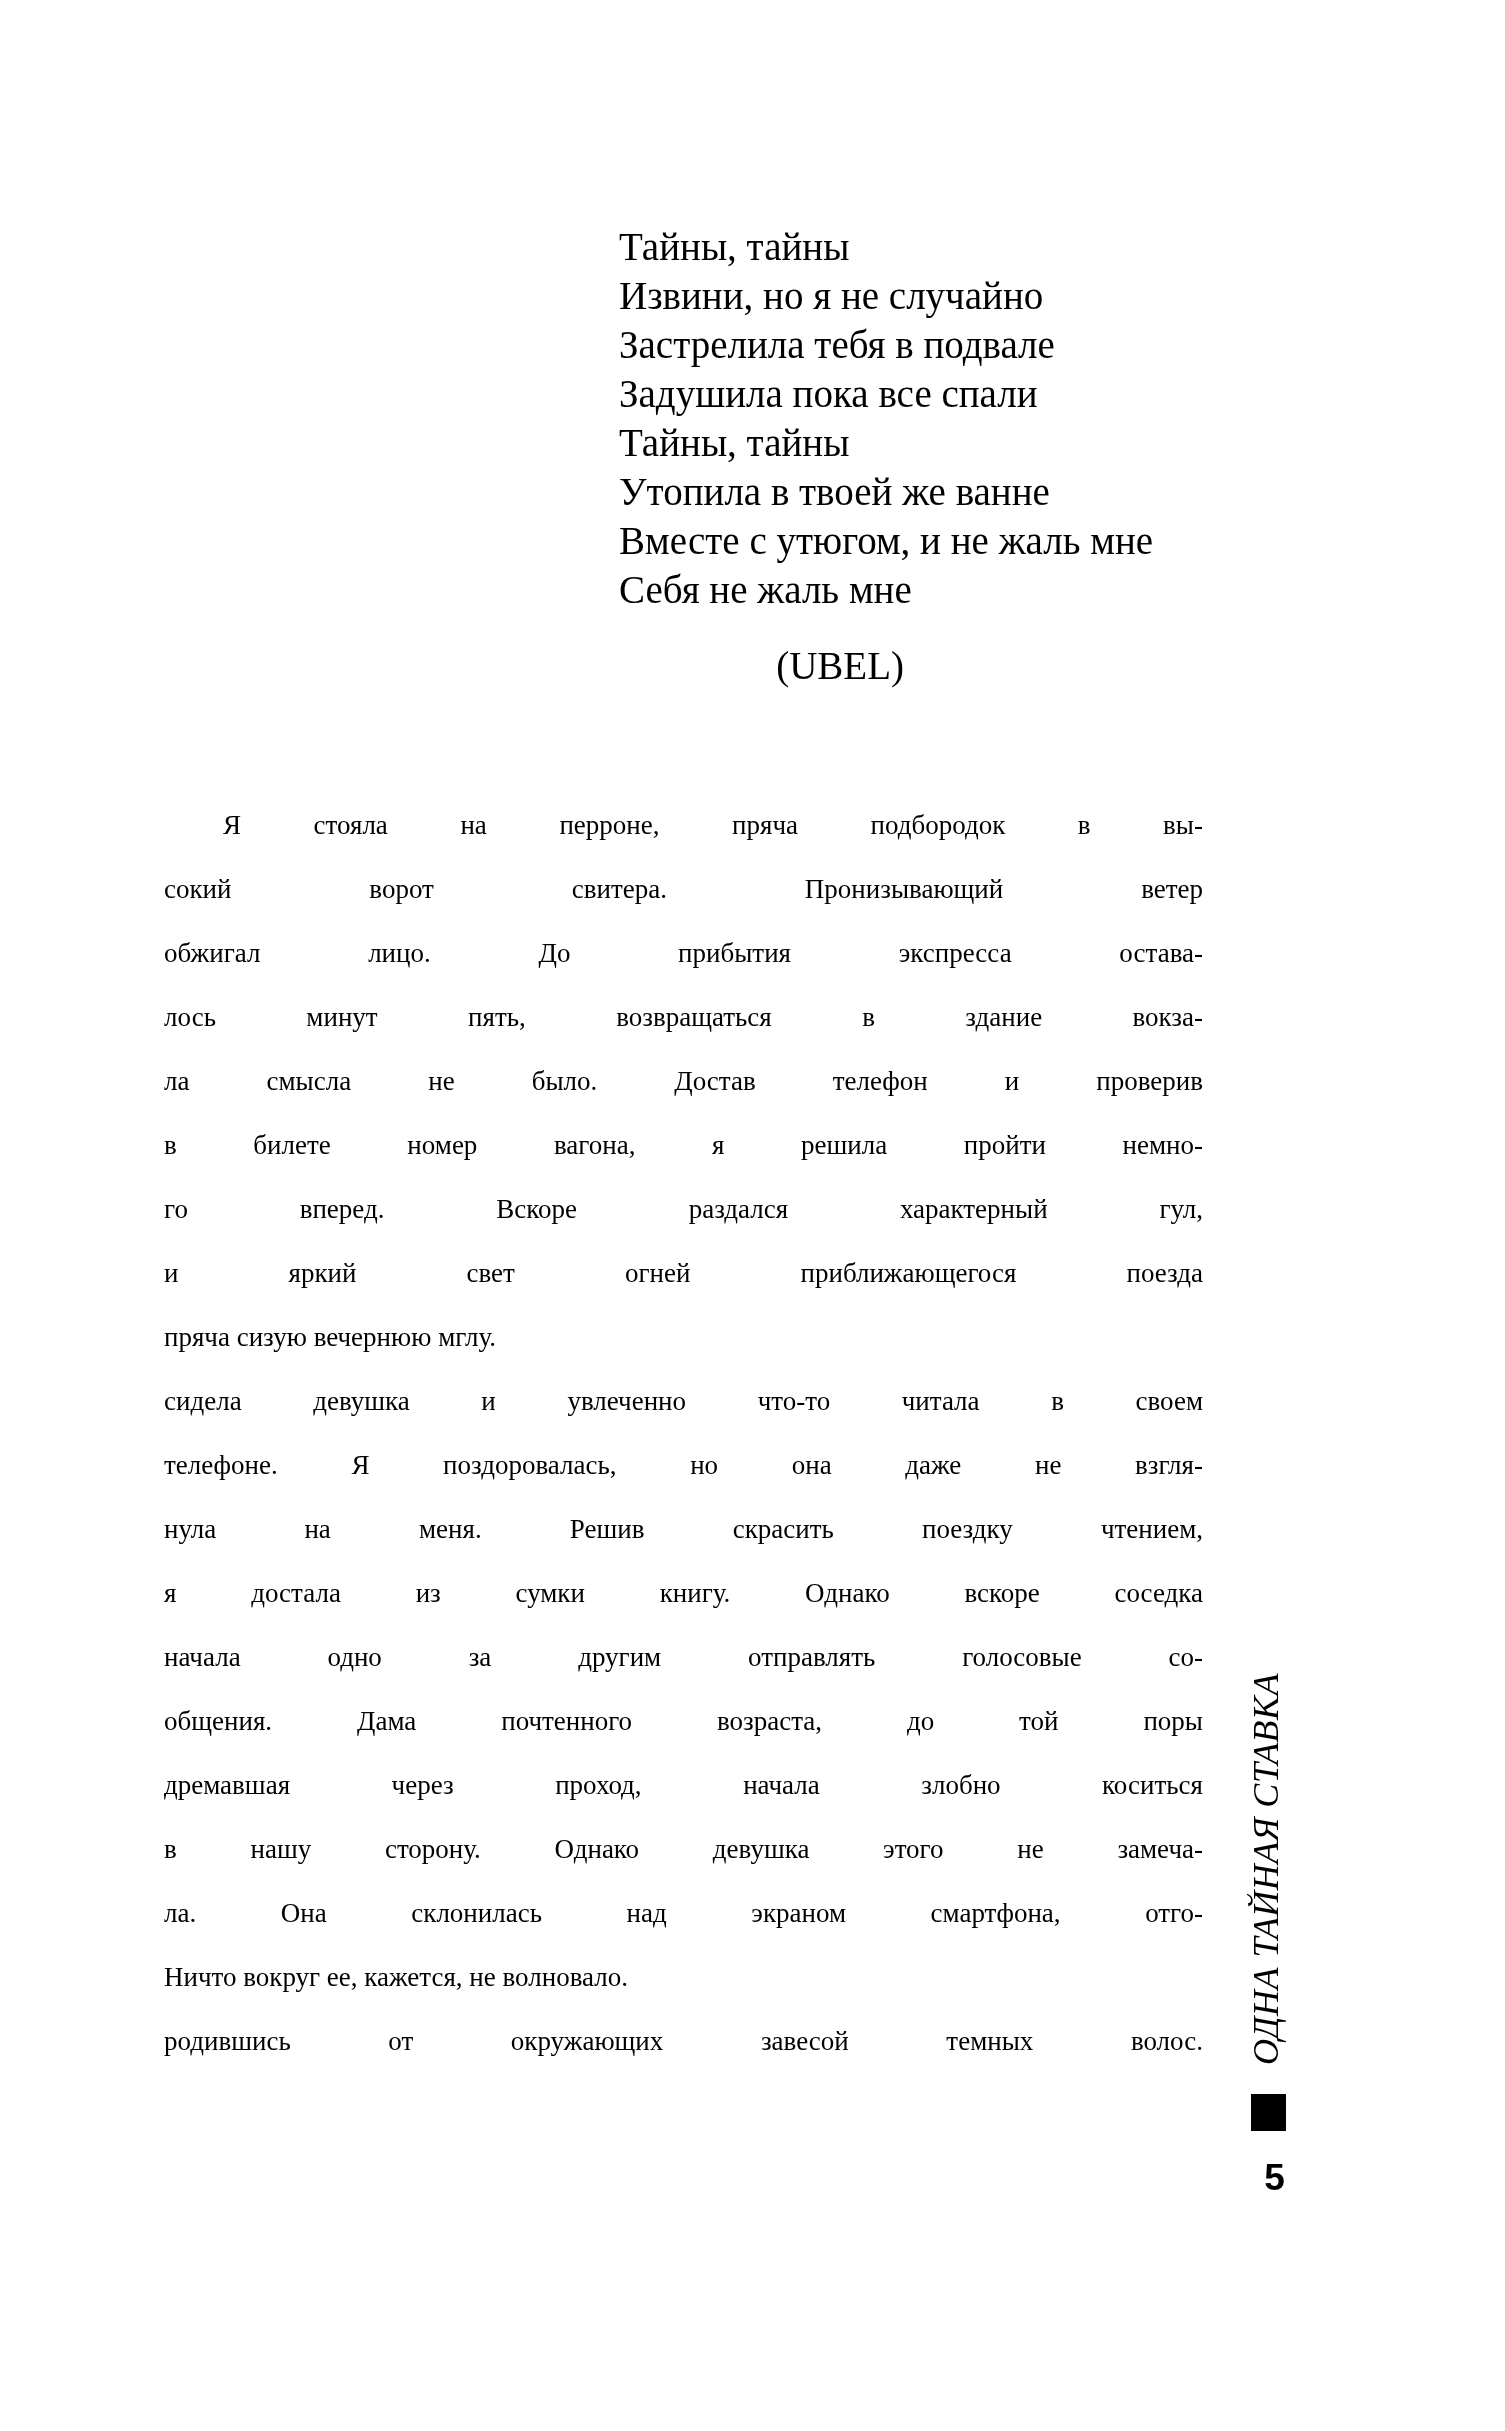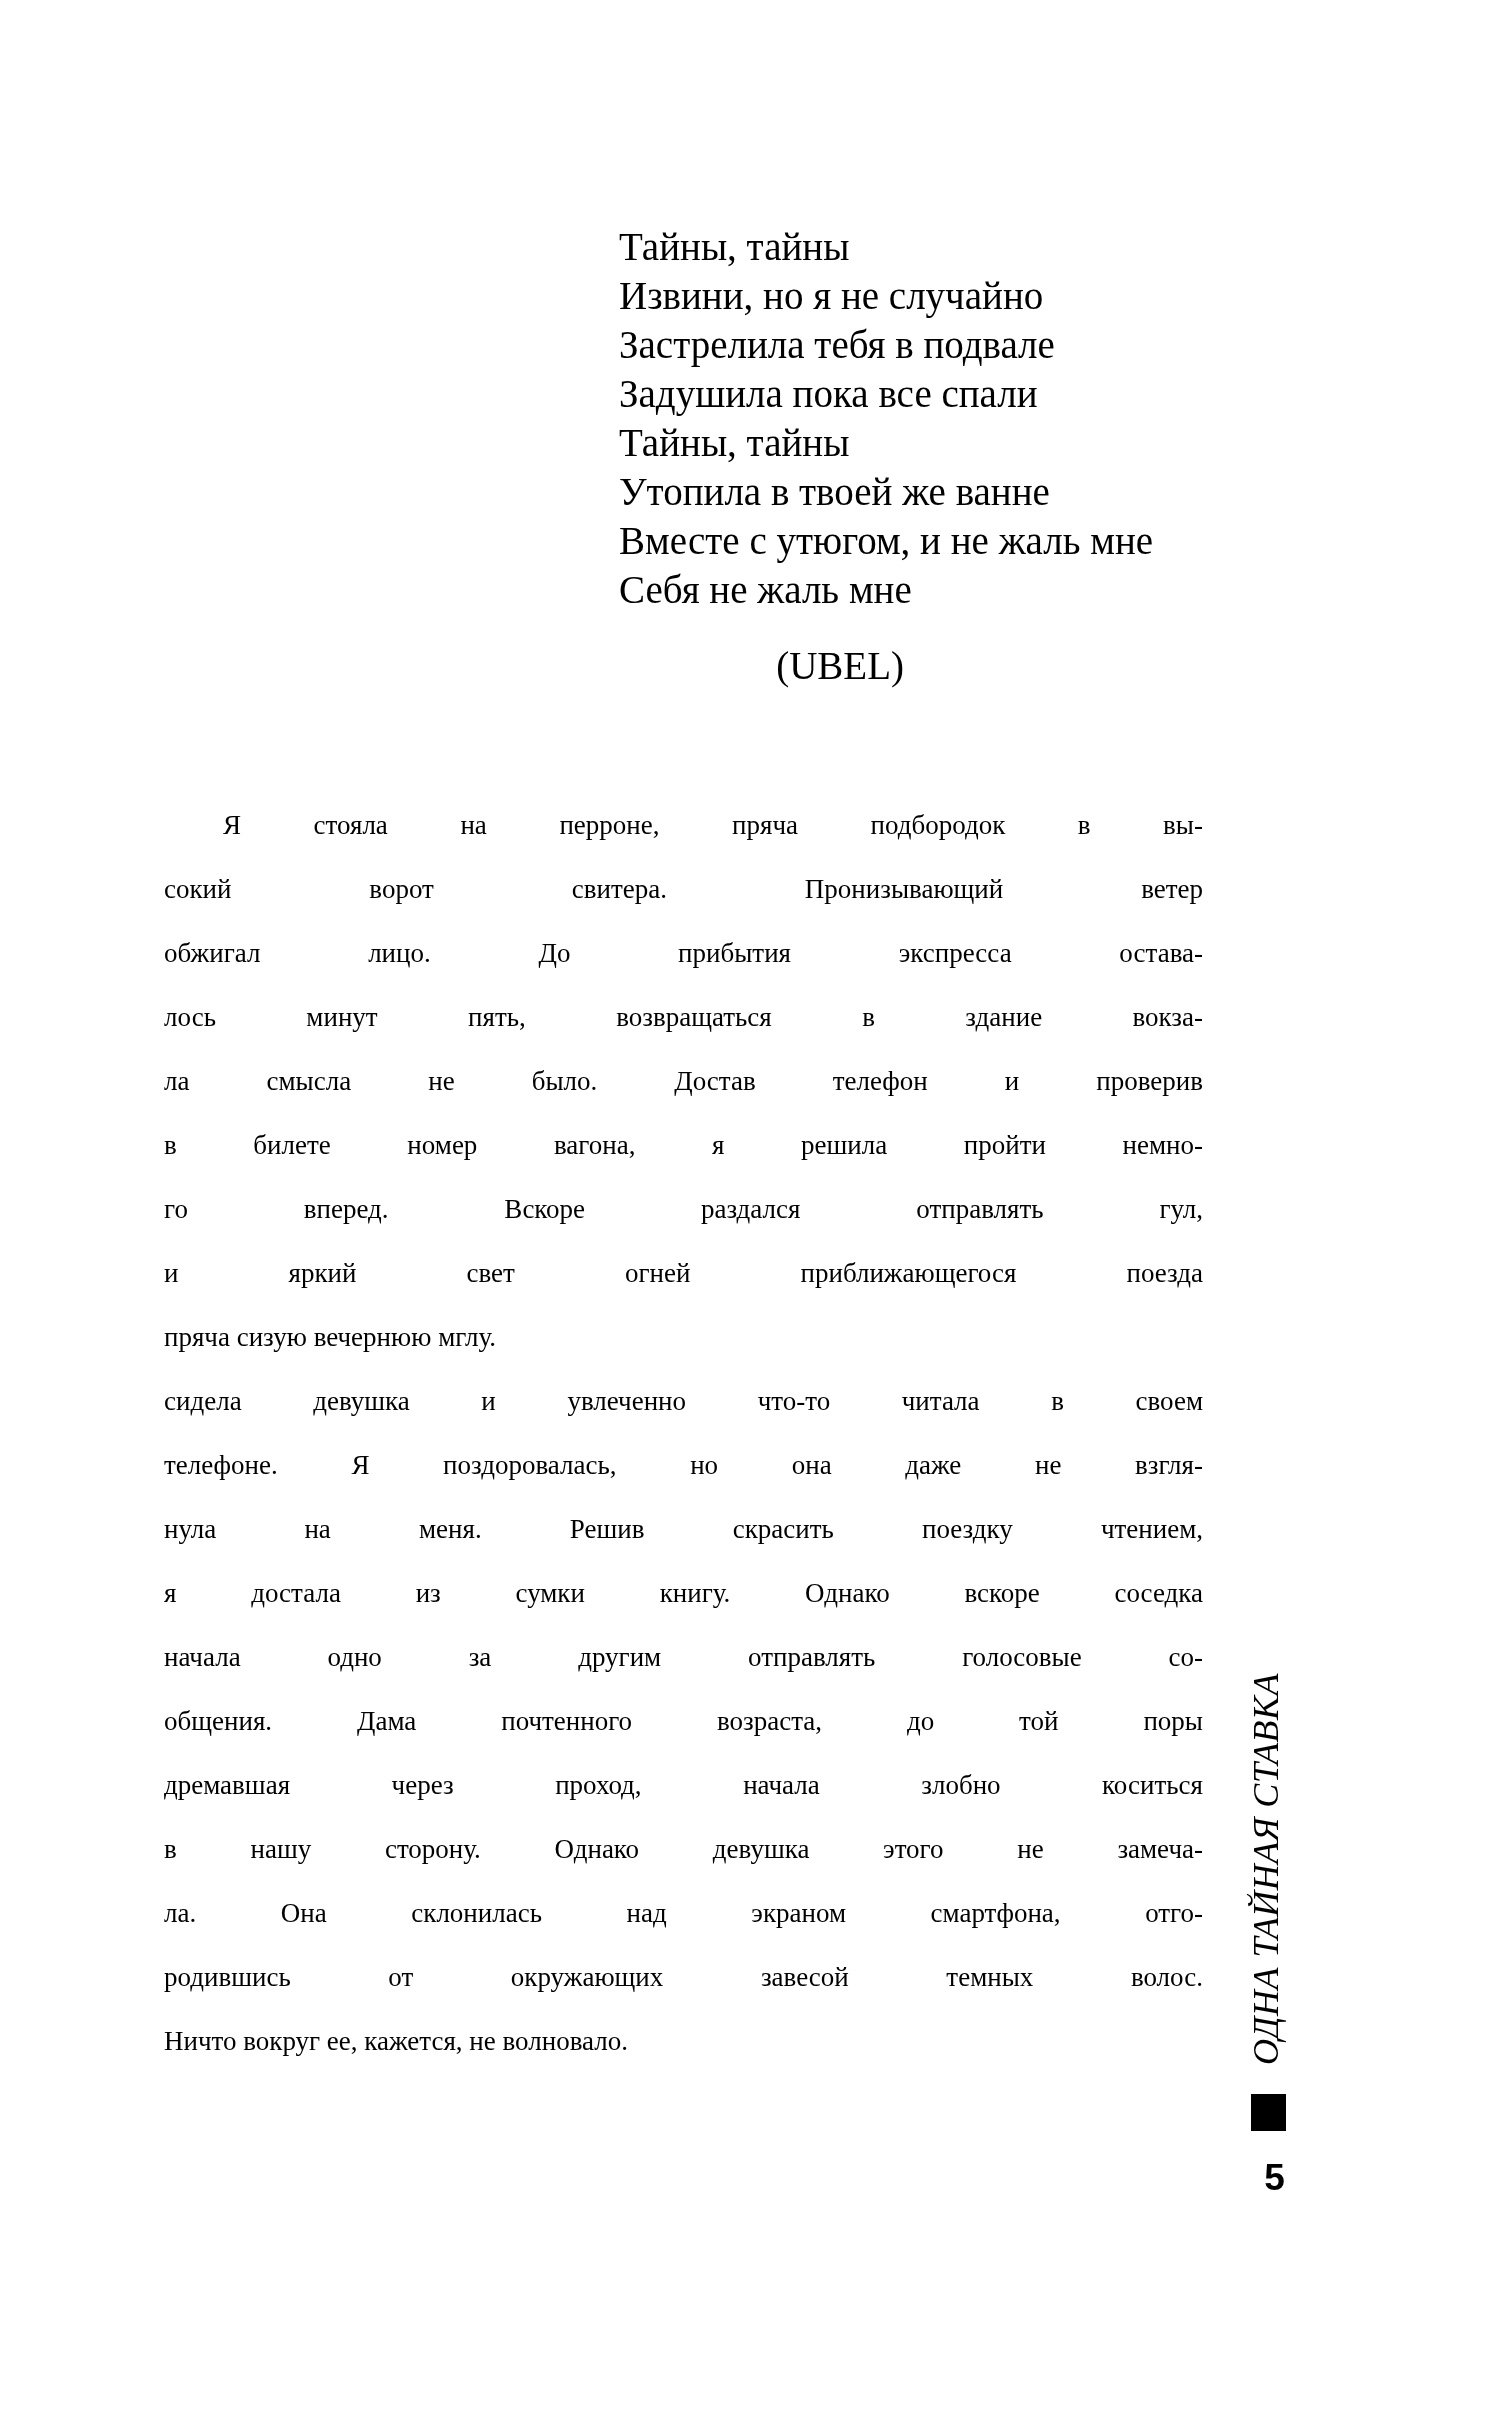"го вперед. Вскоре раздался отправлять" span.line { text: отправлять -> характерный }
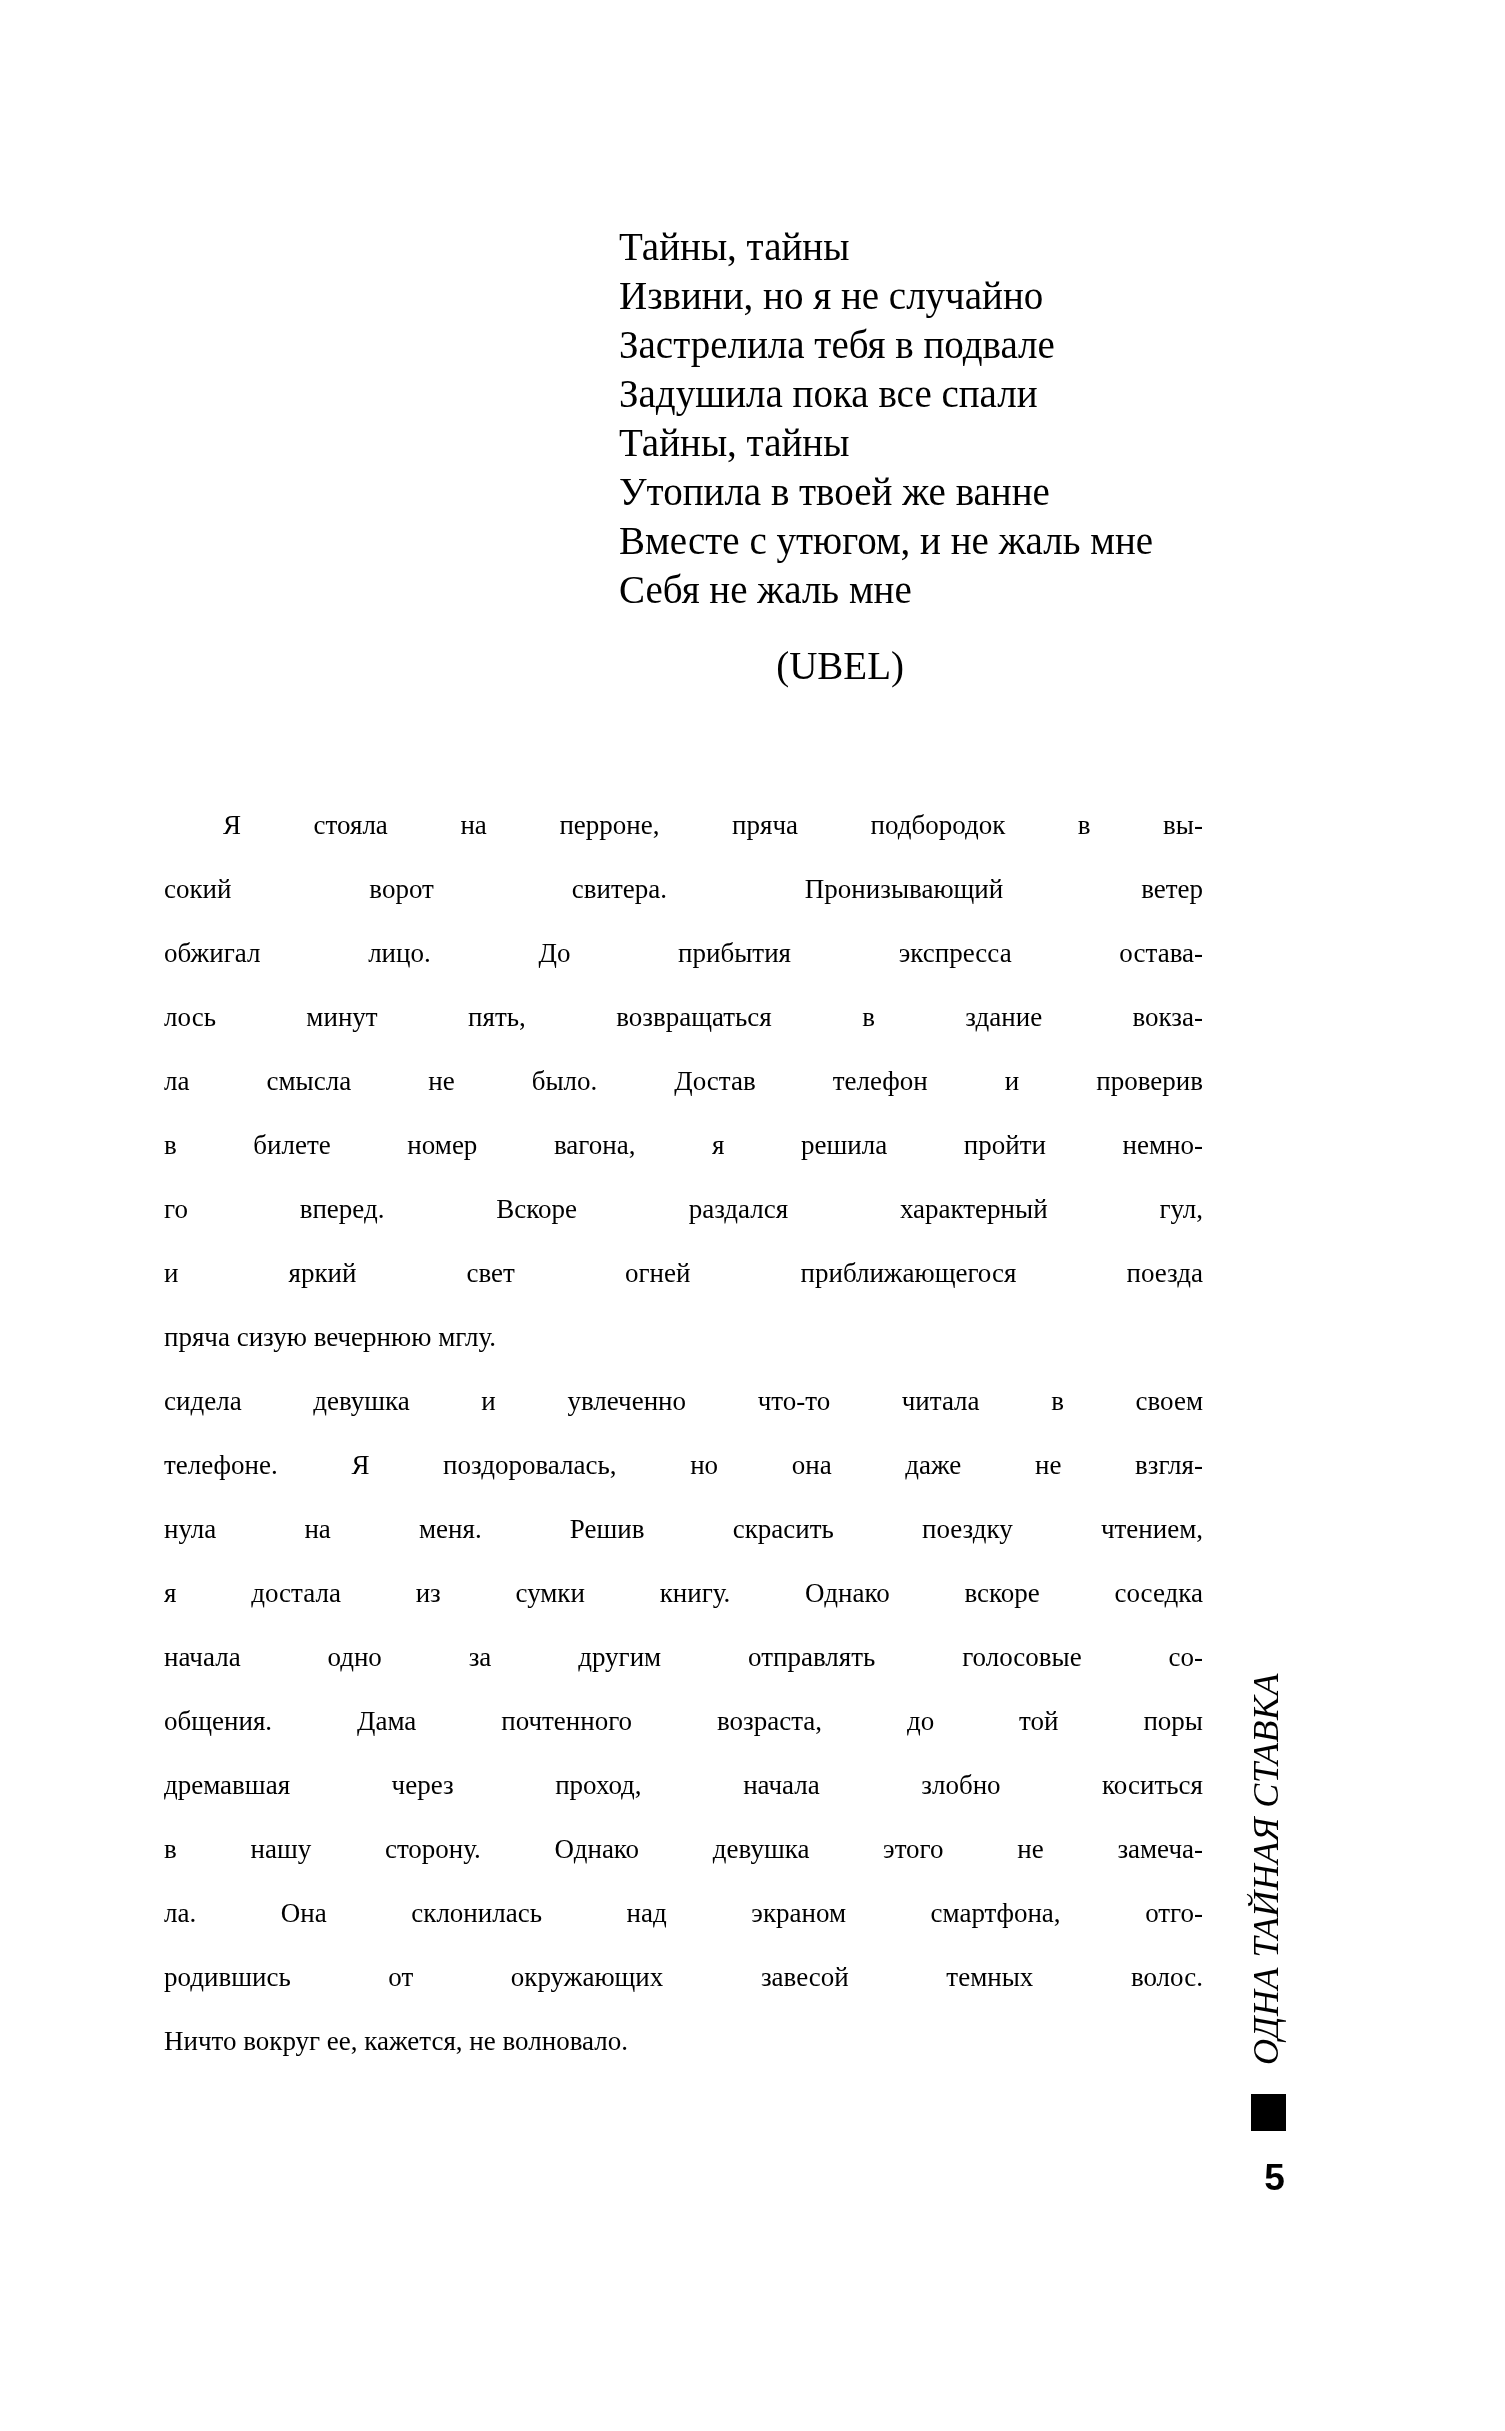"родившись от окружающих завесой темных" span.line { order: before "Ничто вокруг ее, кажется, не" -> after "Ничто вокруг ее, кажется, не" }
